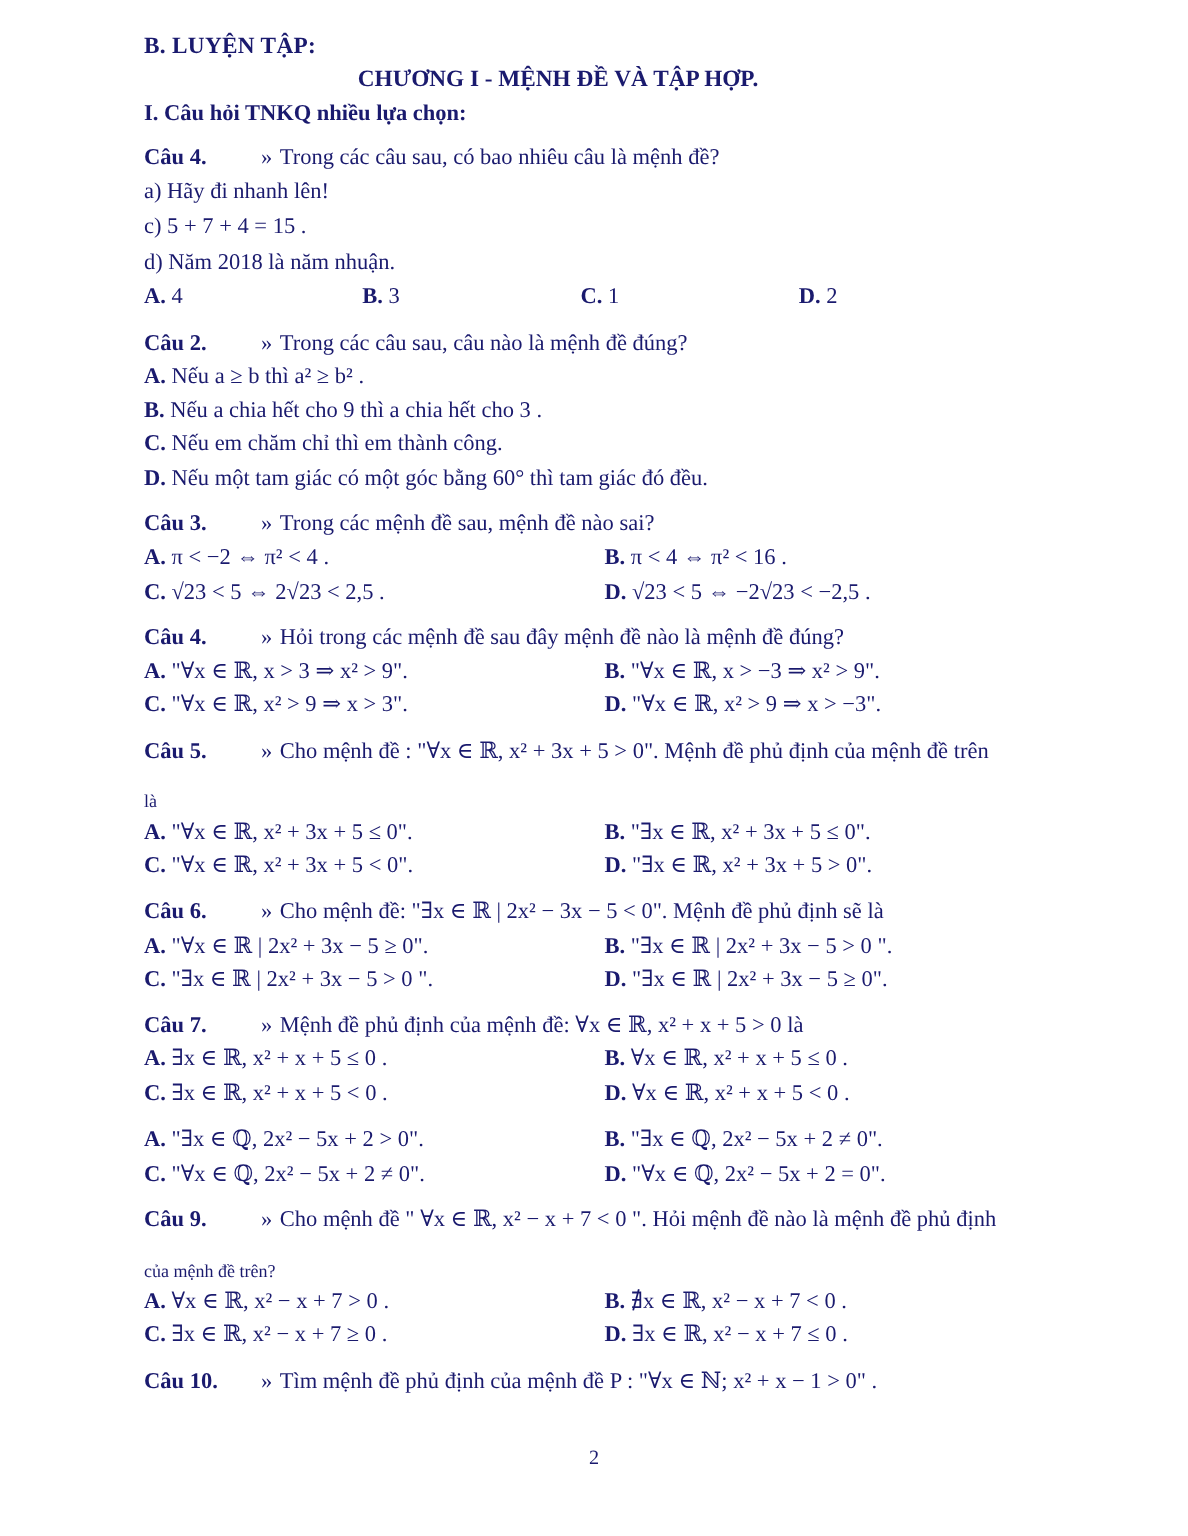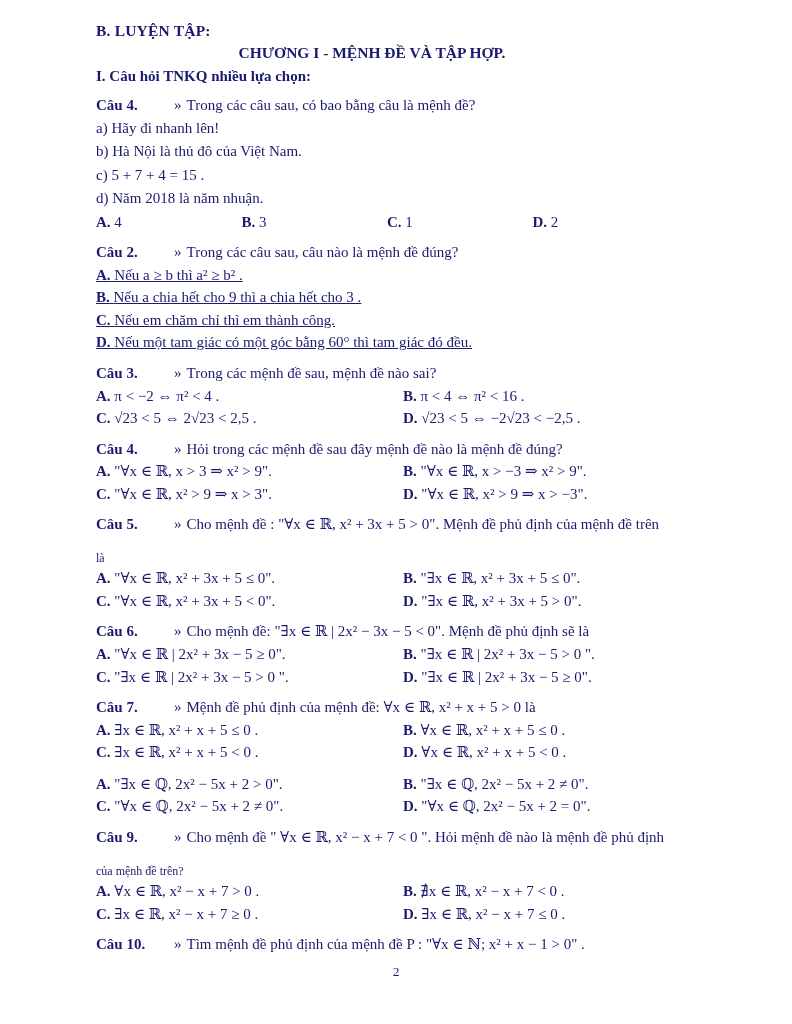"Trong các câu sau, có" span { text: bằng -> nhiêu }
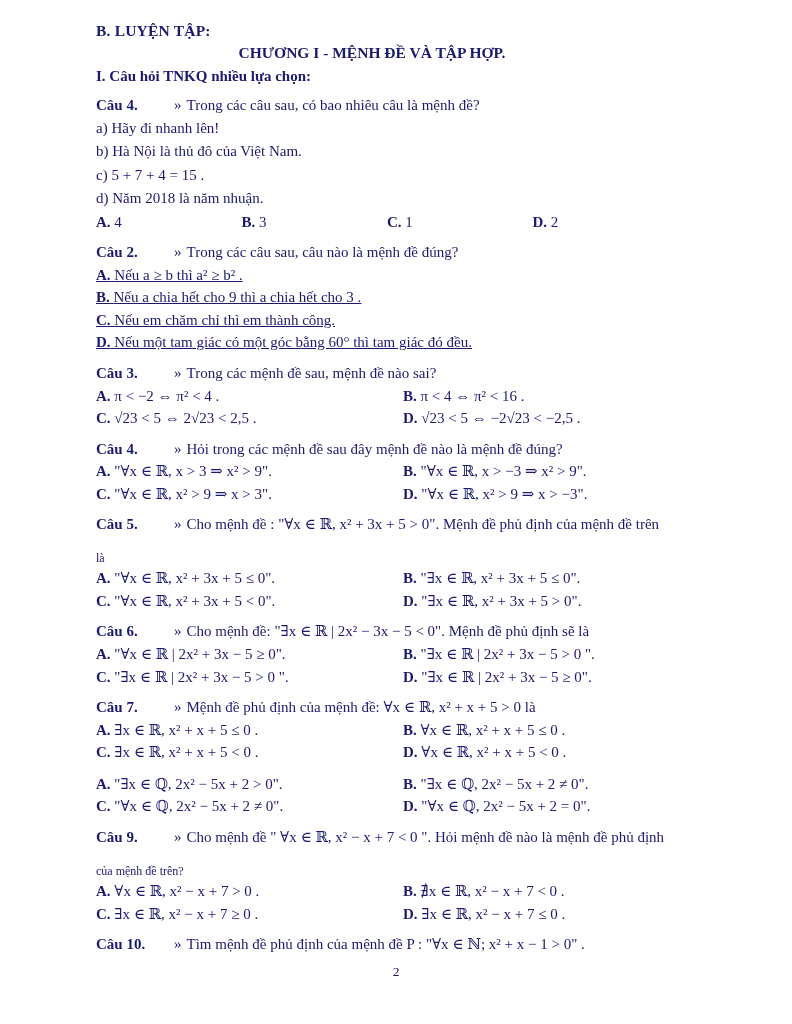"b) Hà Nội là thủ" div.line { html: <div>b) Hà Nội là thủ đô của Việt Nam.</div> -> none }
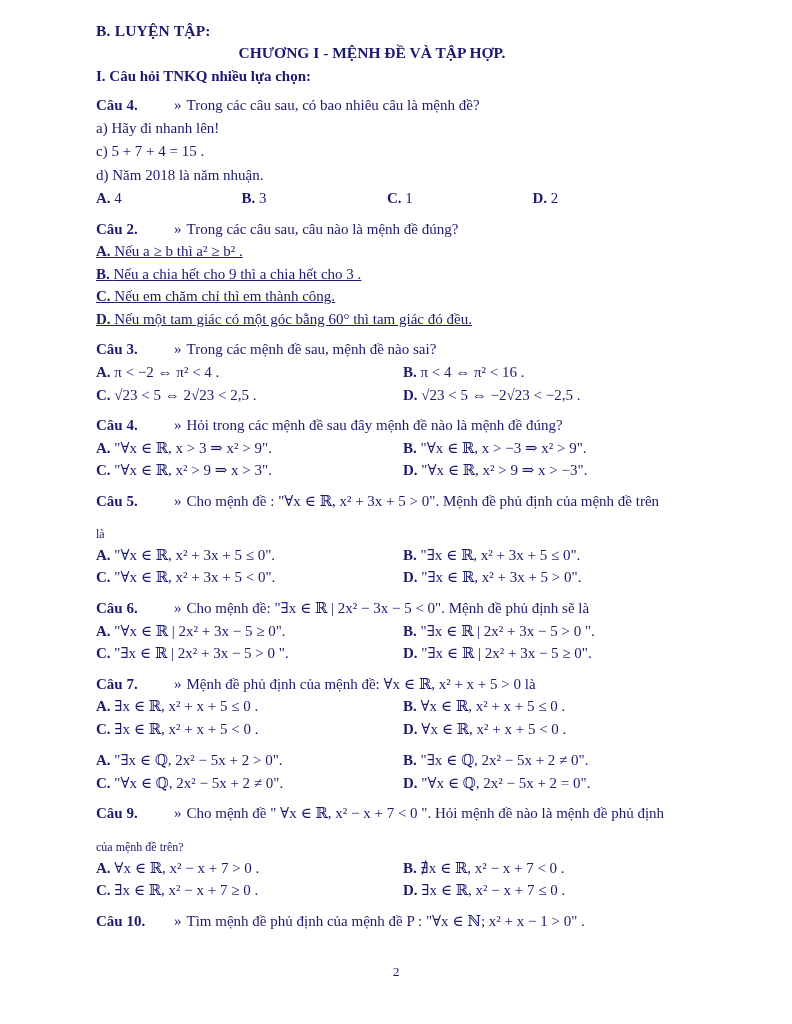"A. Nếu a ≥ b" .opts.one > div { text-decoration: underline -> none }
